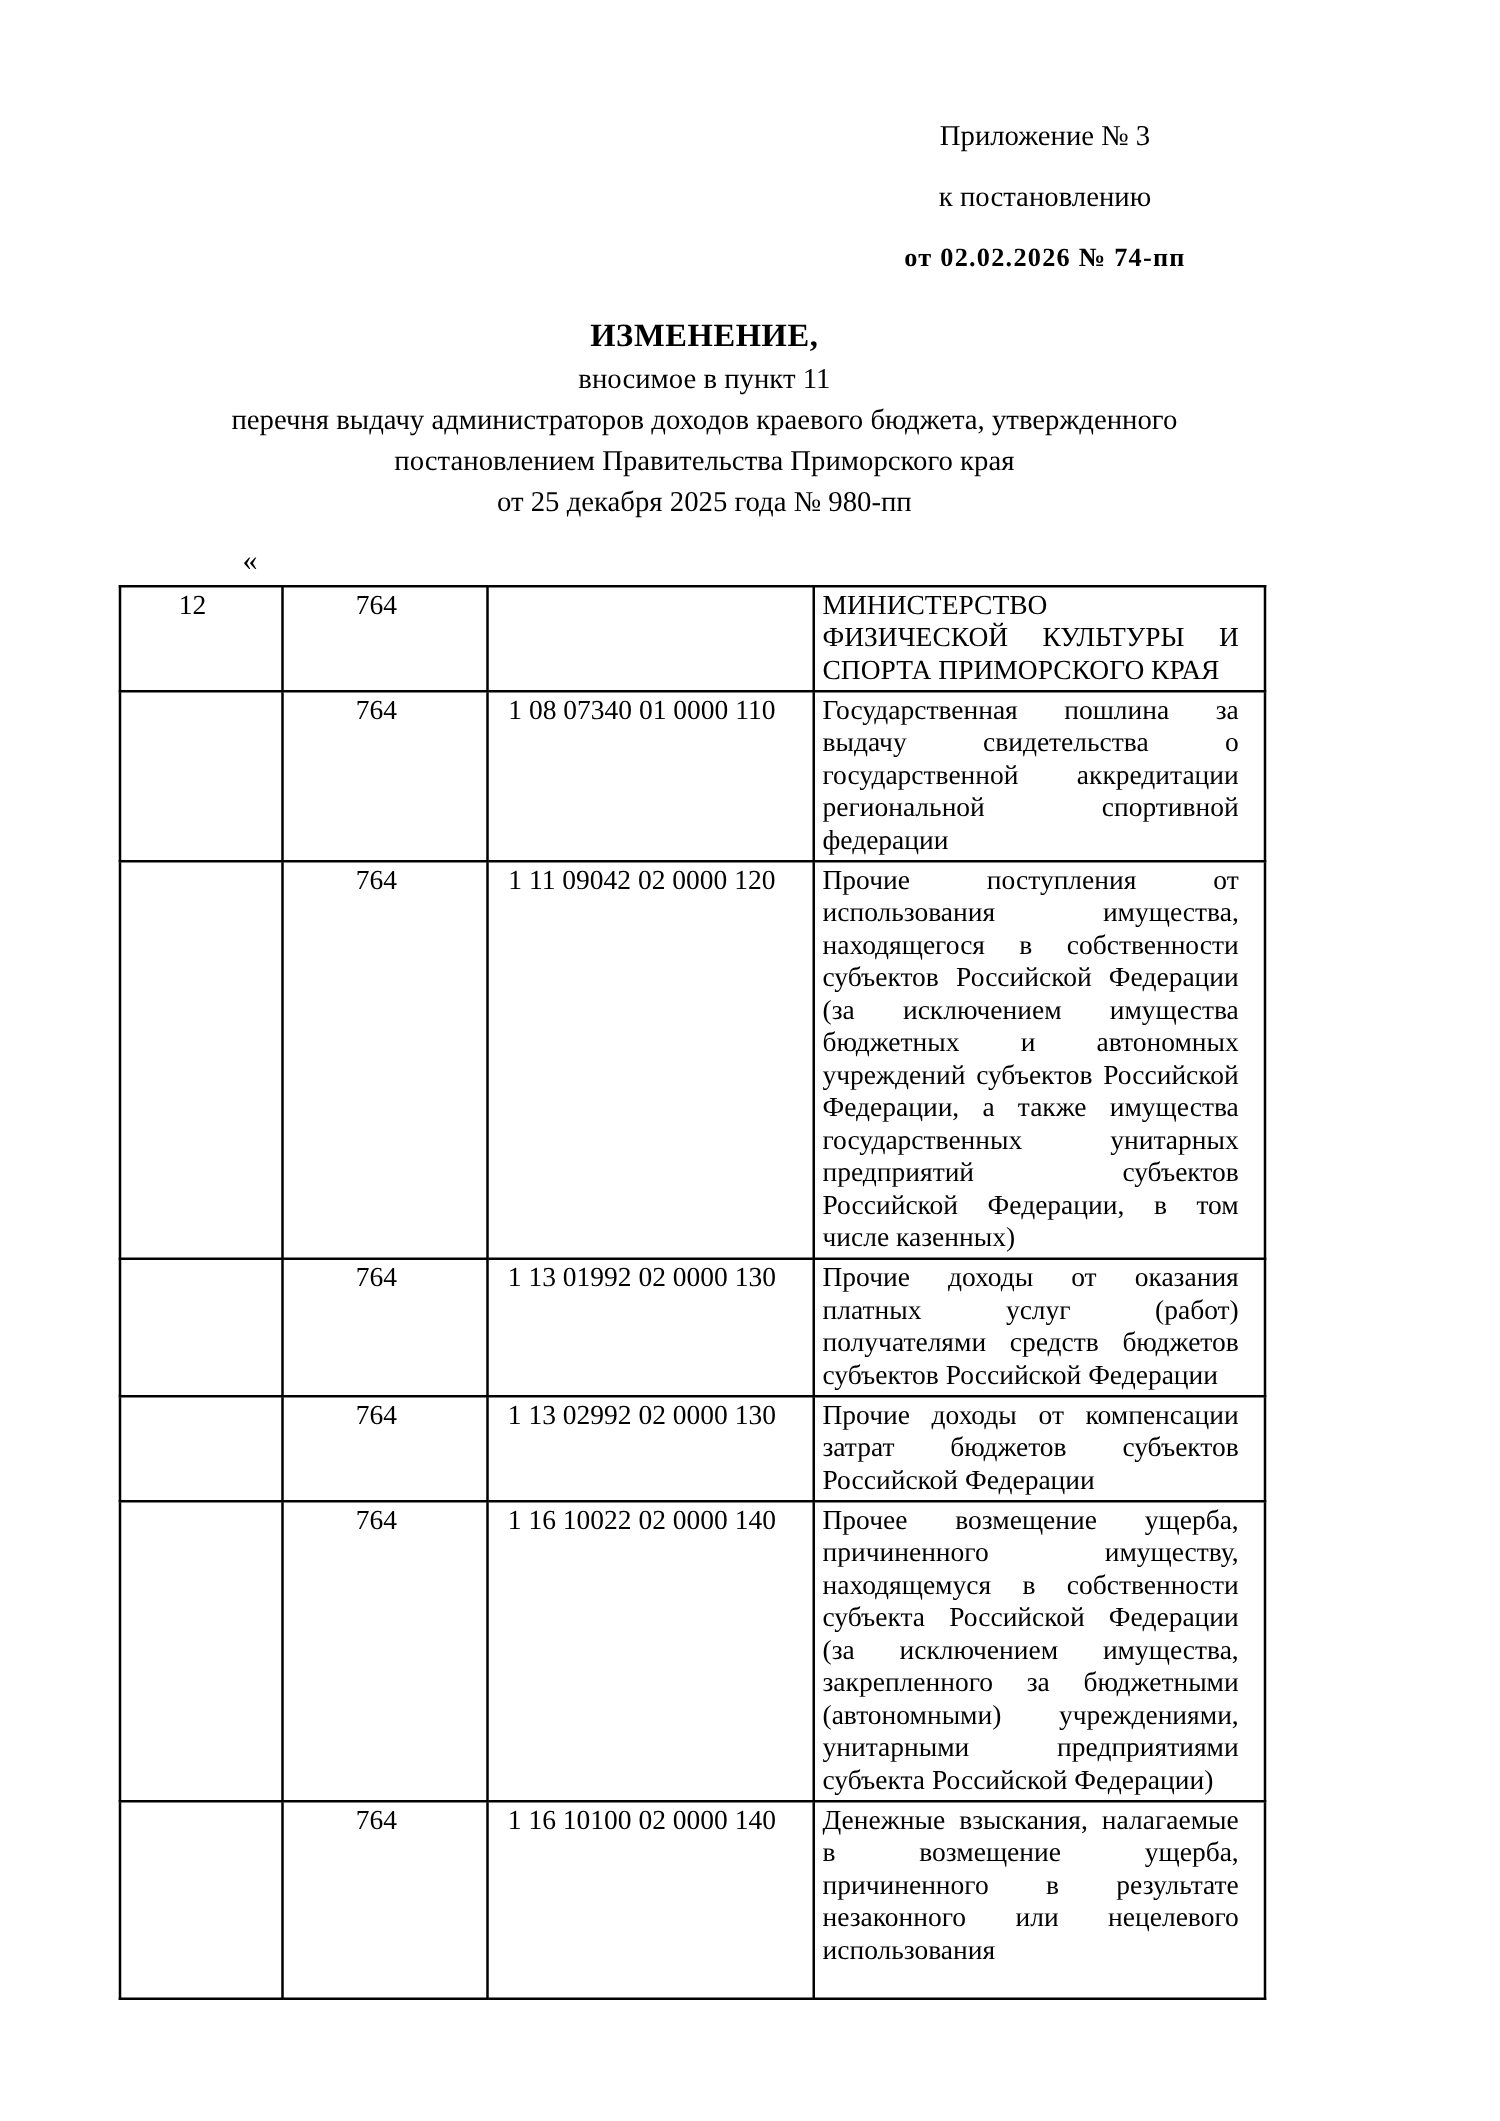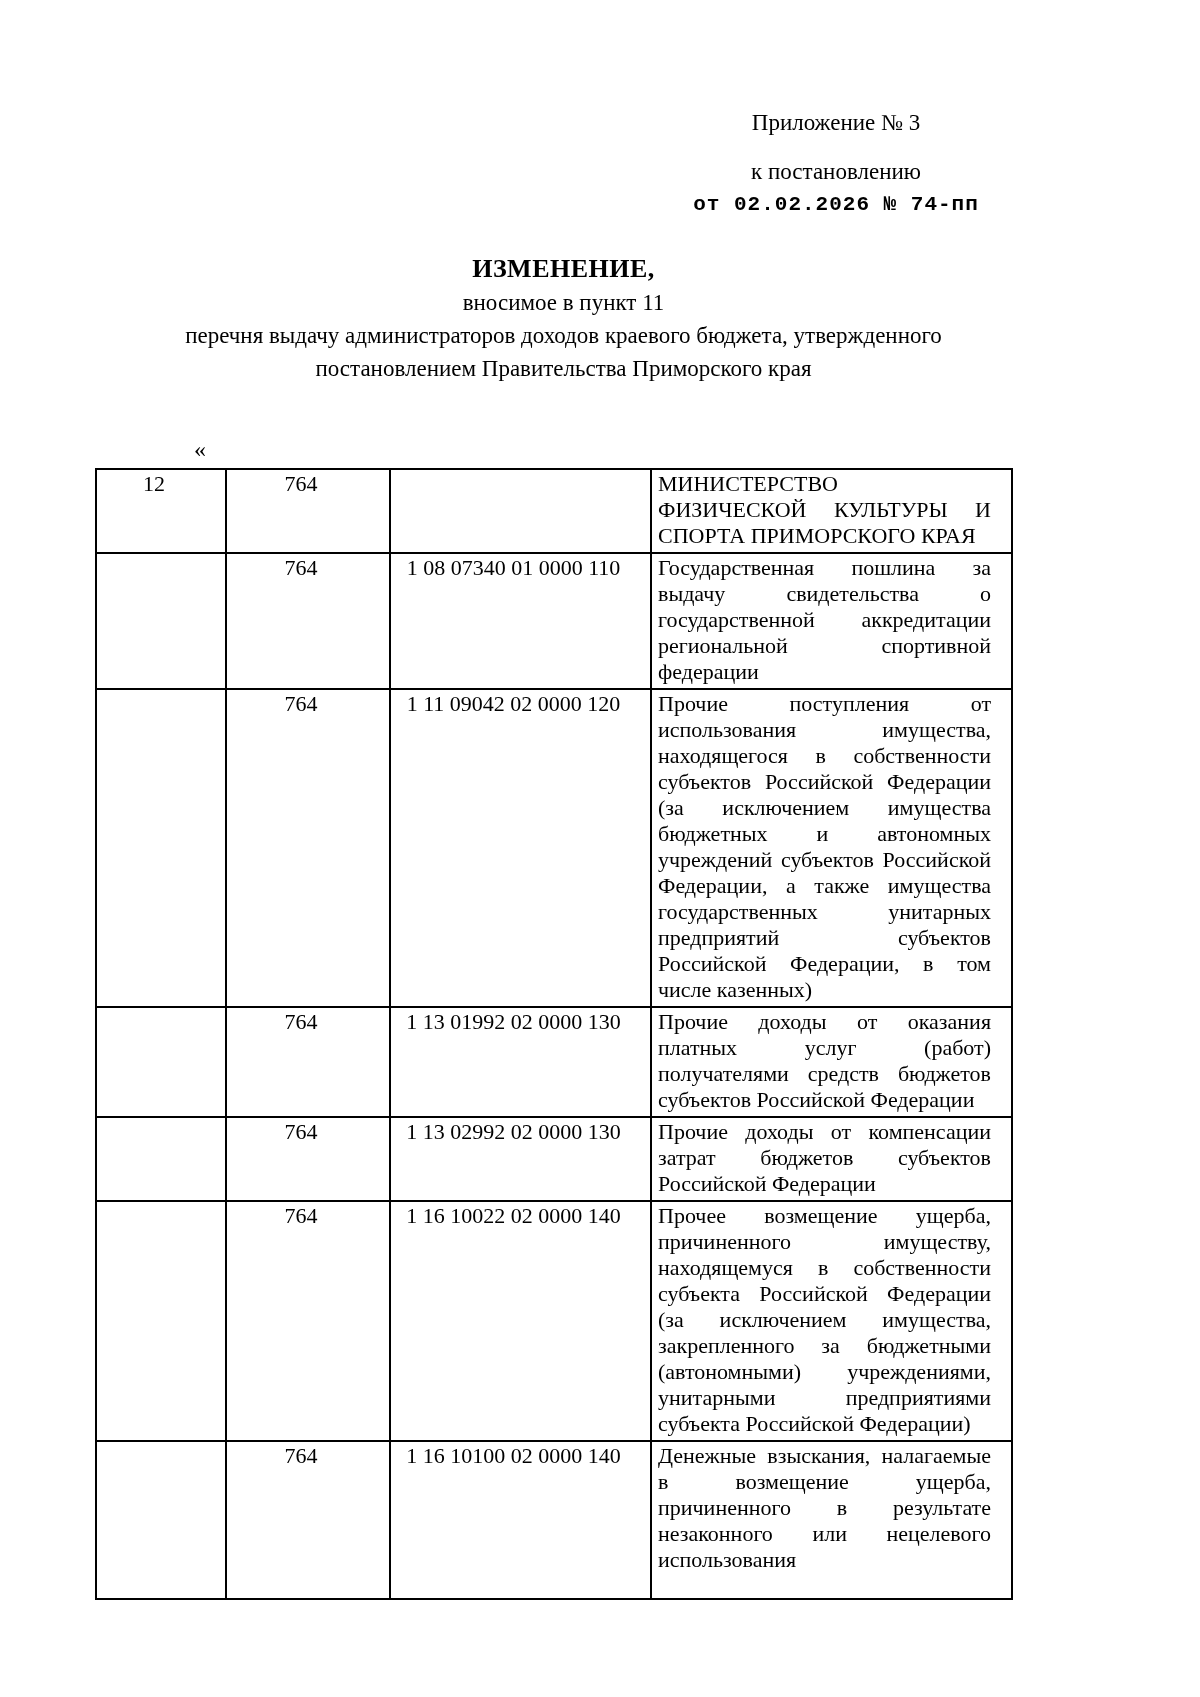"Приложение № 3" .header-line-appendix { margin-top: 14px -> none }
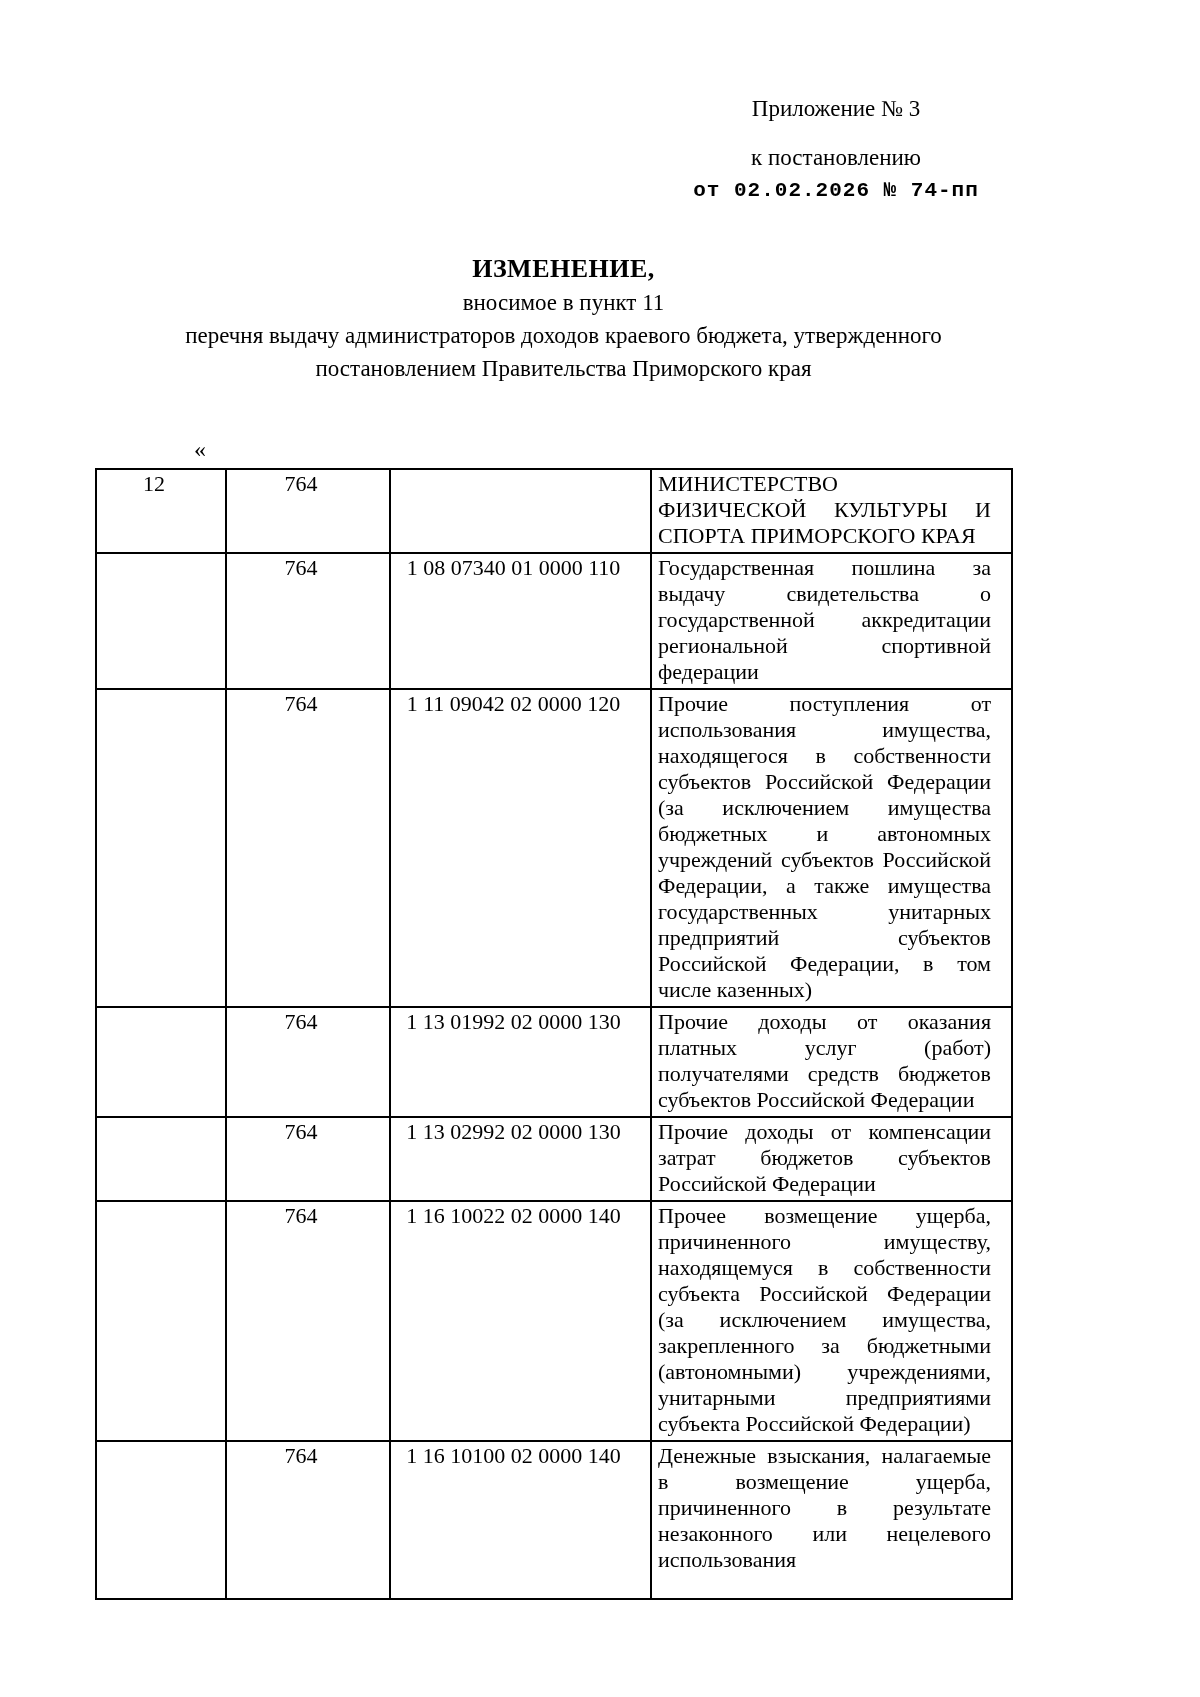"от 02.02.2026 № 74-пп" .header-line-mono { font-family: Liberation Mono, monospace -> Liberation Serif, serif; margin-top: none -> 16px }
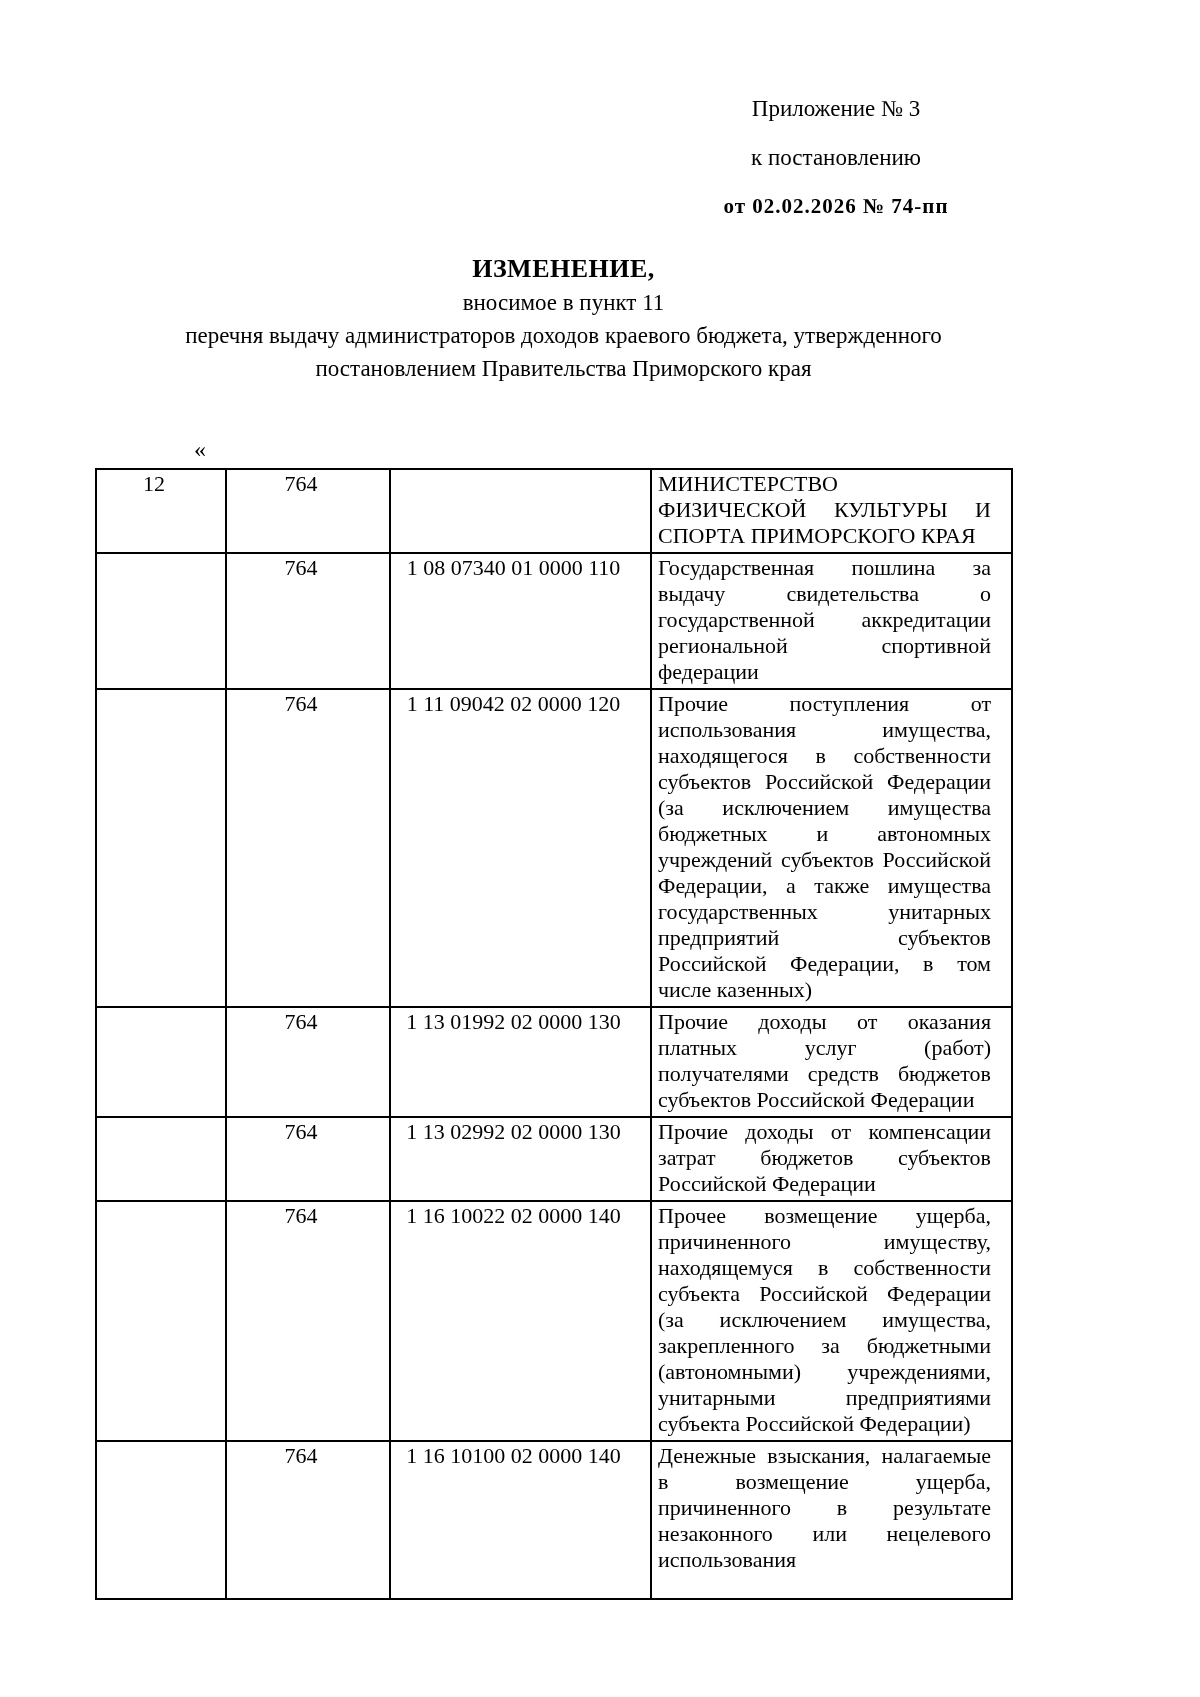"от 25 декабря 2025 года" div { html: none -> <div>от 25 декабря 2025 года № 980-пп</div> }
